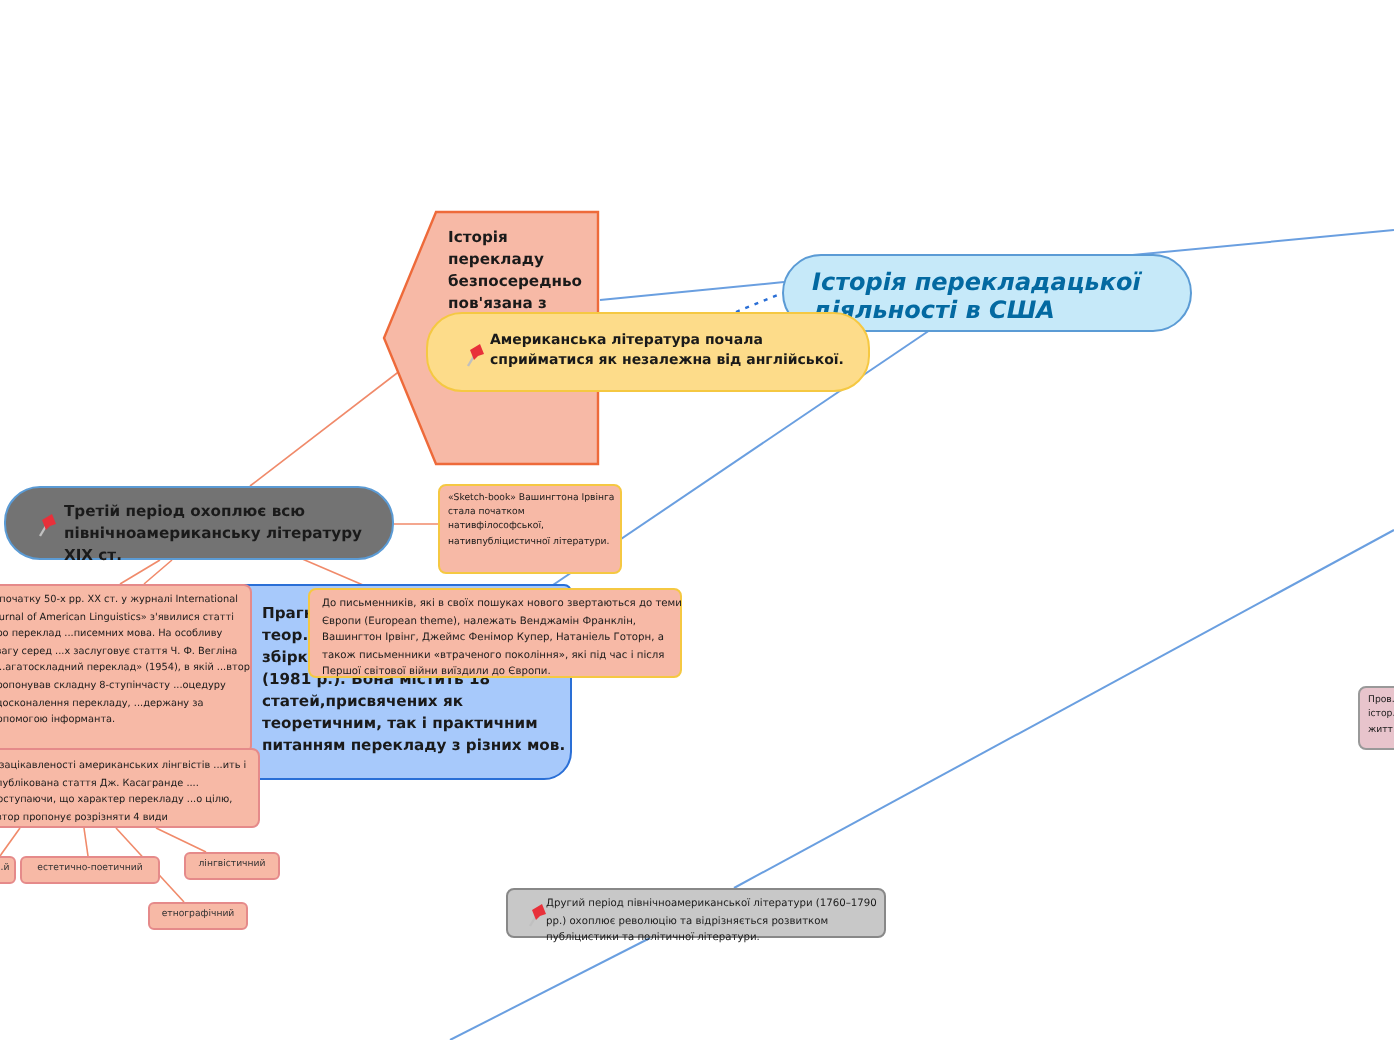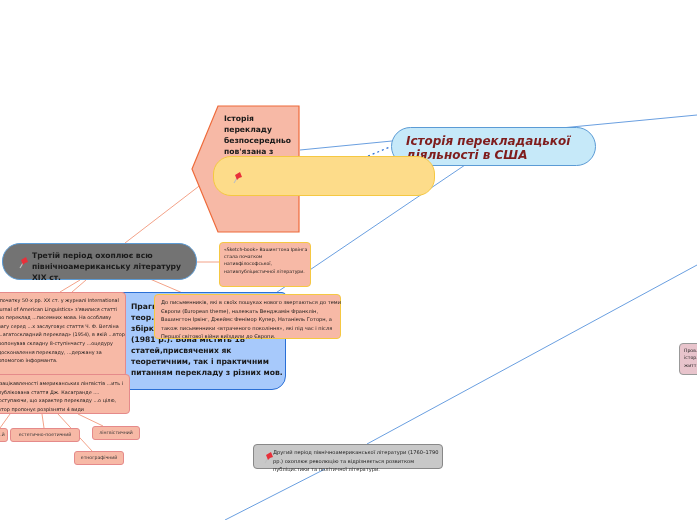"Історія перекладацької діяльності в США" #central .t { color: #7f1d1d -> #0369a1 }
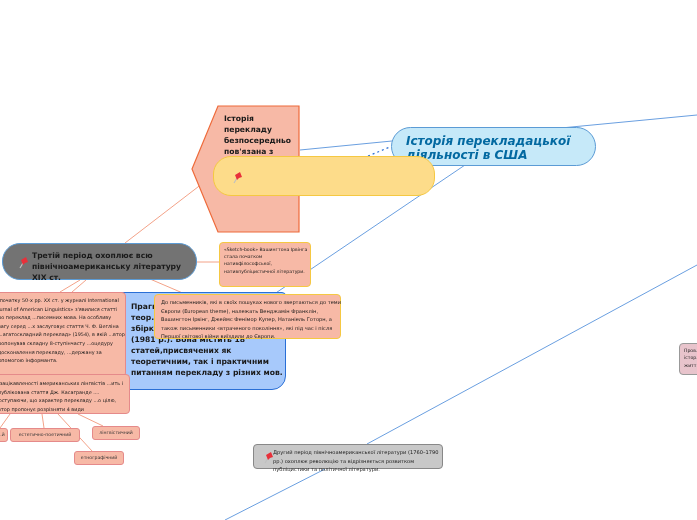"Американська література почала" span.t { html: none -> <span>Американська література почала сприйматися як незалежна від англійської.</span> }
